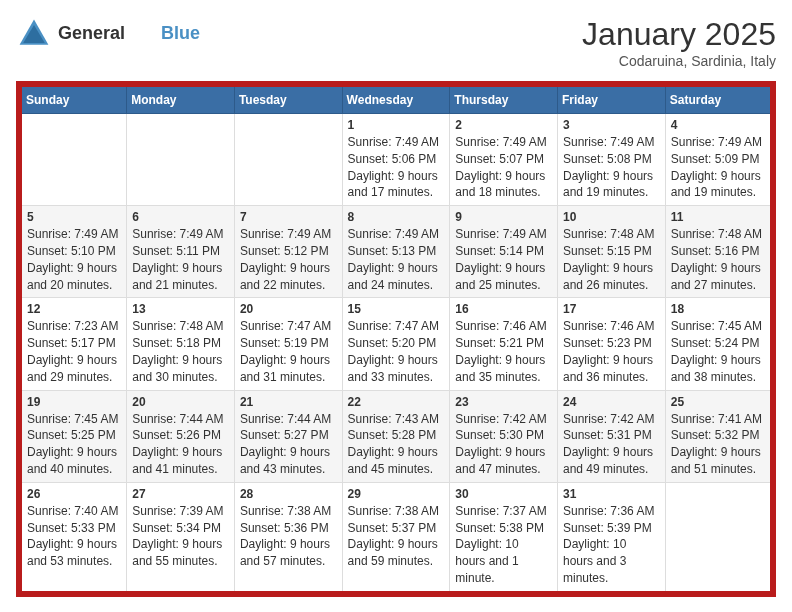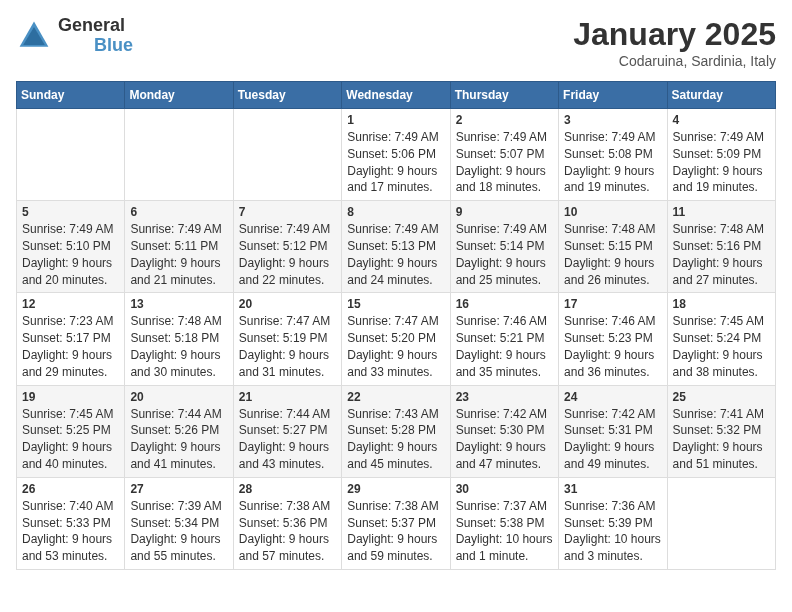"General" .logo-text { flex-direction: column -> row }
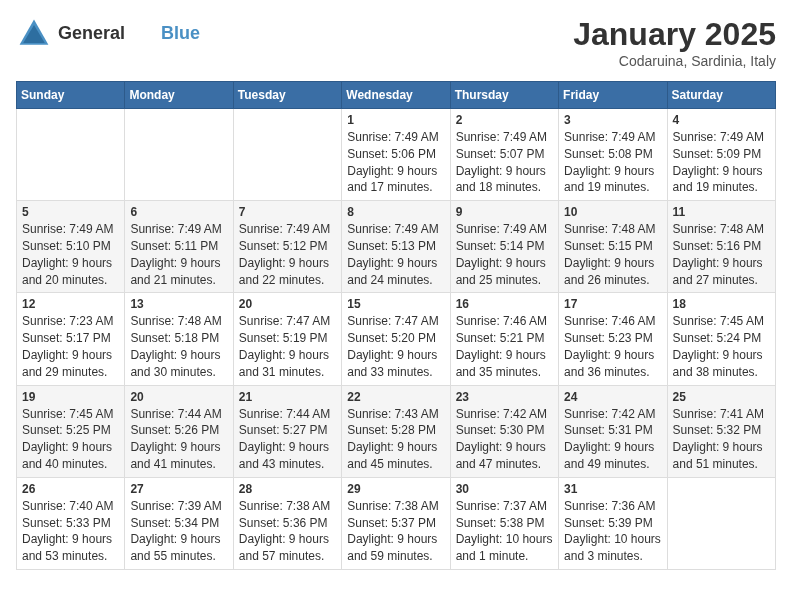"January 2025" .month-title { font-weight: bold -> normal }
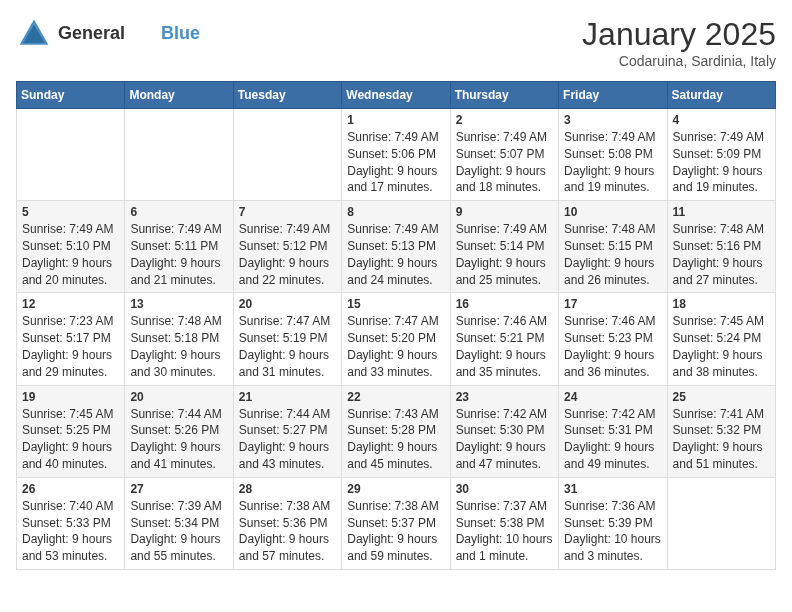"Sunday" .calendar { border: 1px solid #b91c1c -> 6px solid #b91c1c }
